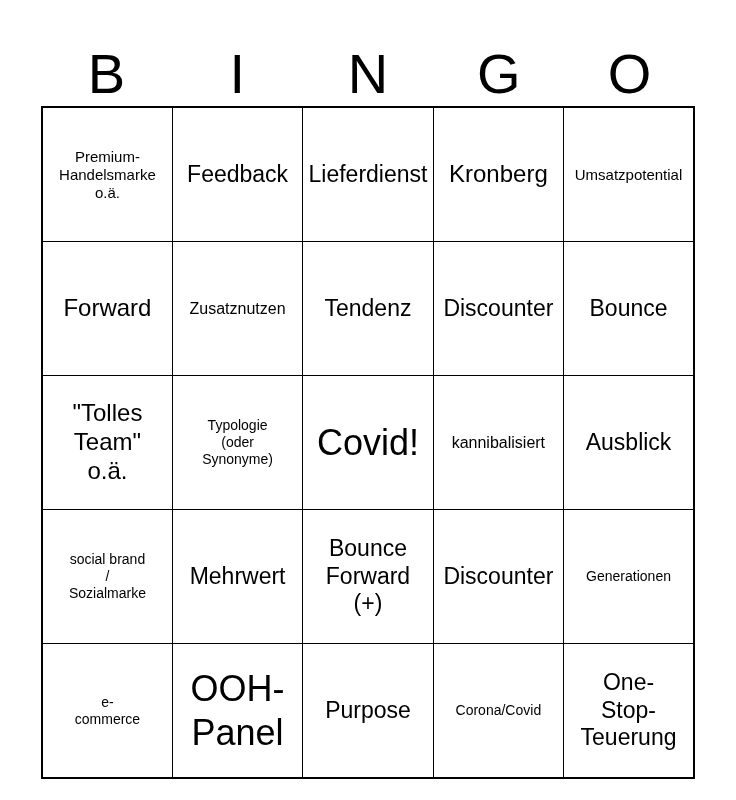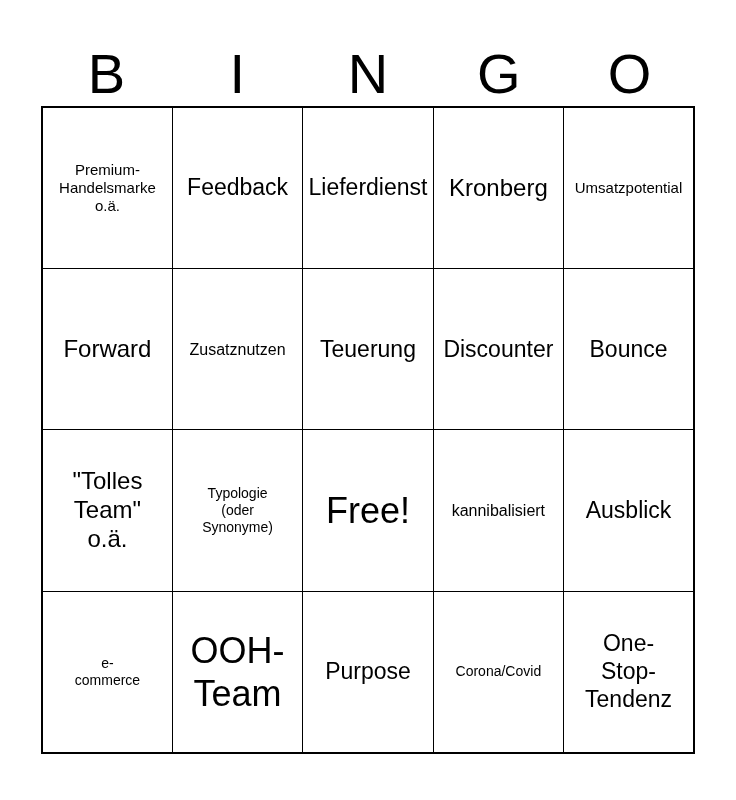"Teuerung" td.fs-lg { text: Teuerung -> Tendenz }
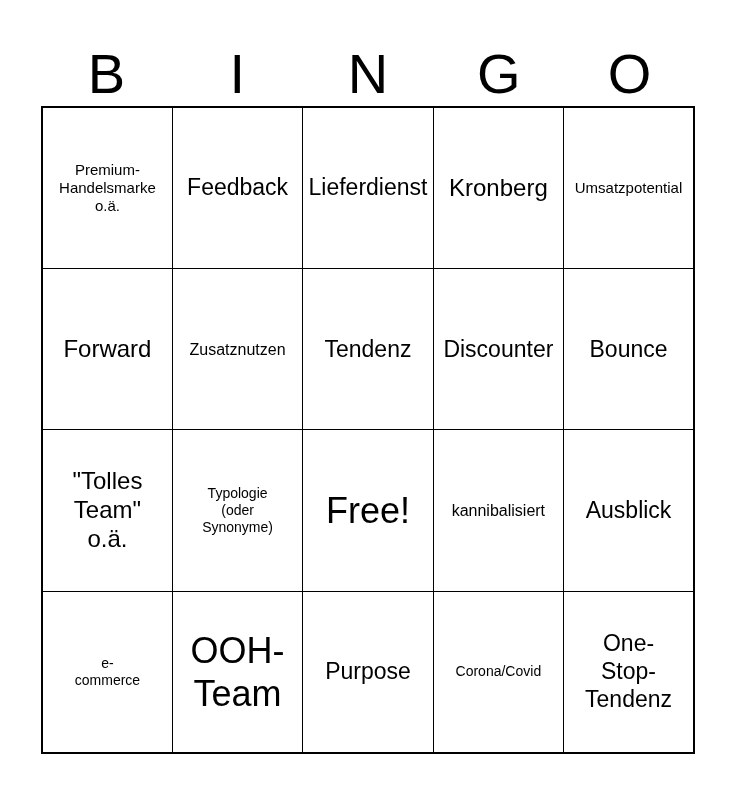"Free!" td.fs-xxl { text: Free -> Covid }
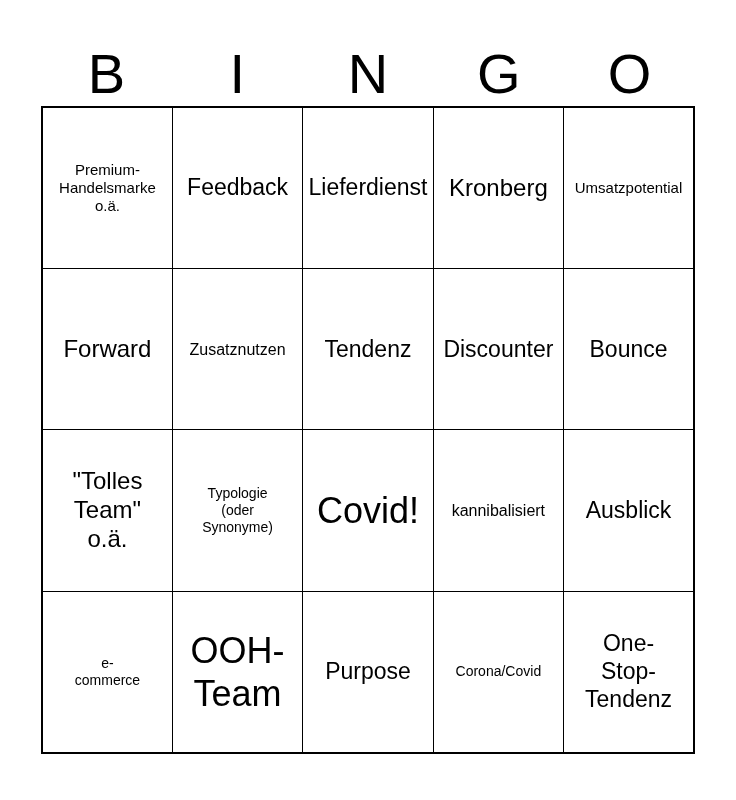"social brand" tr { html: none -> <tr> <td>social brand / Sozialmarke</td> <td>Mehrwert</td> <td>Bounce Forward (+)</td> <td>Discounter</td> <td>Generationen</td> </tr> }
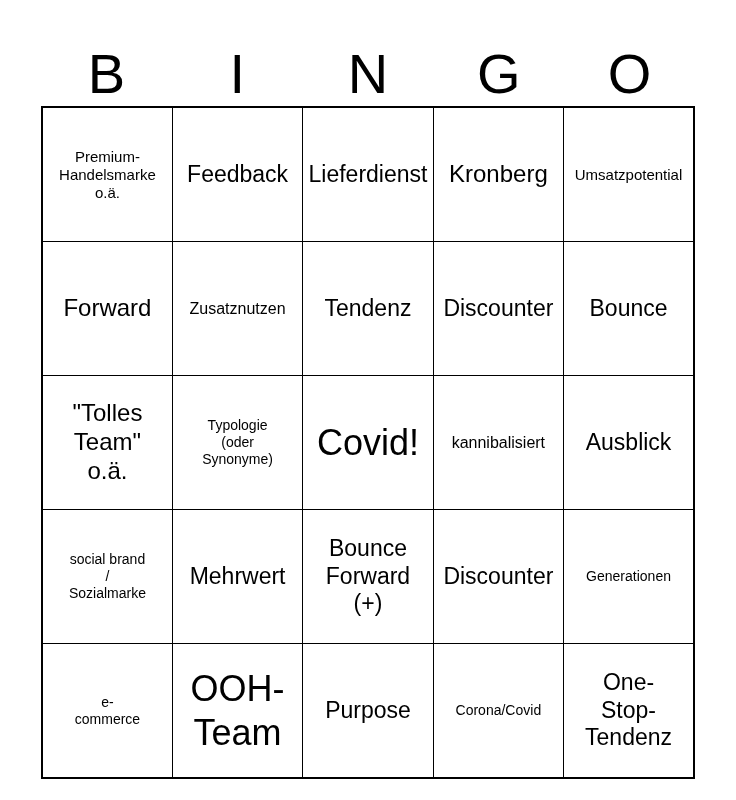"OOH-" td.fs-xxl { text: Team -> Panel }
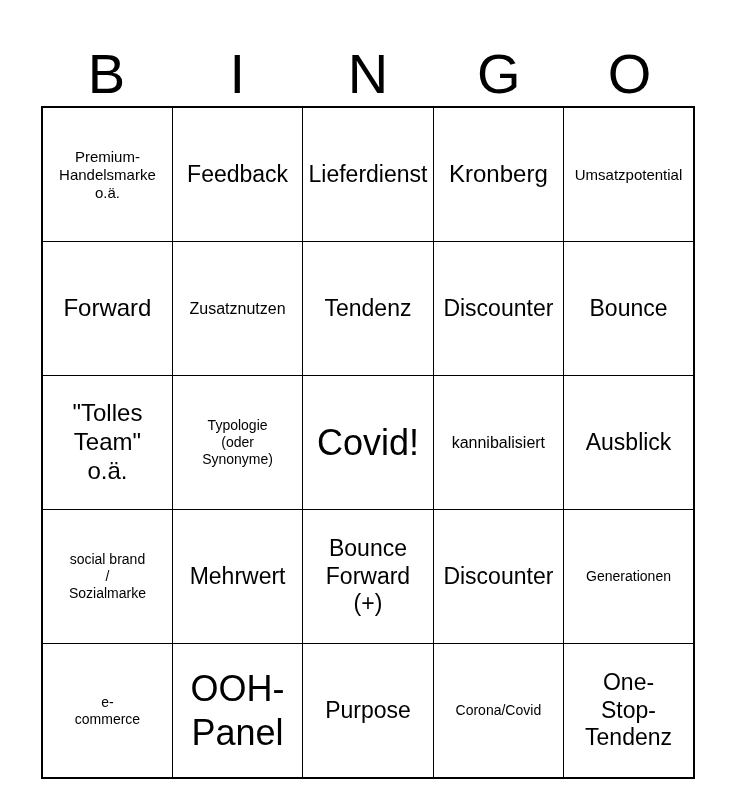"One-" td.fs-lg { text: Tendenz -> Teuerung }
